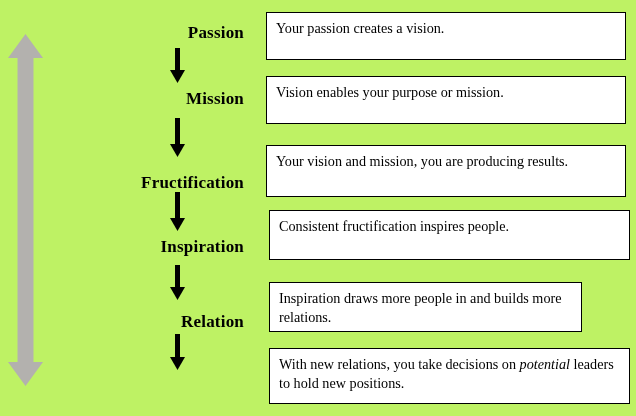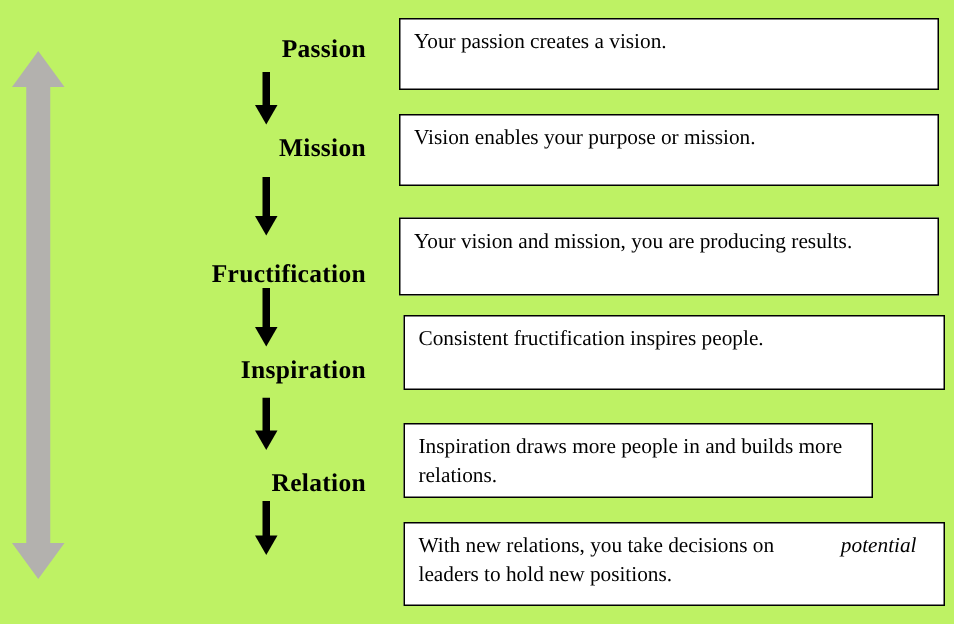"potential" .desc-box em { margin-left: 41px -> none }
